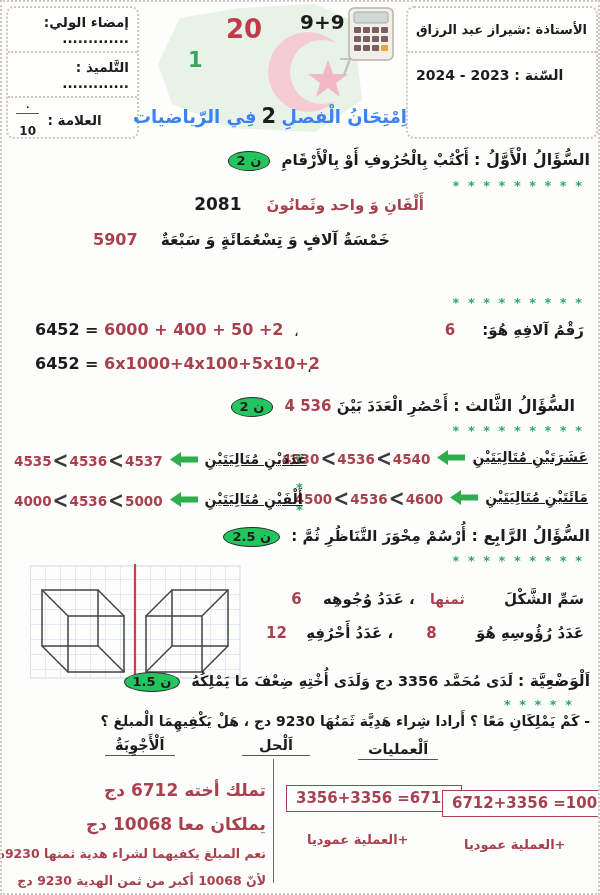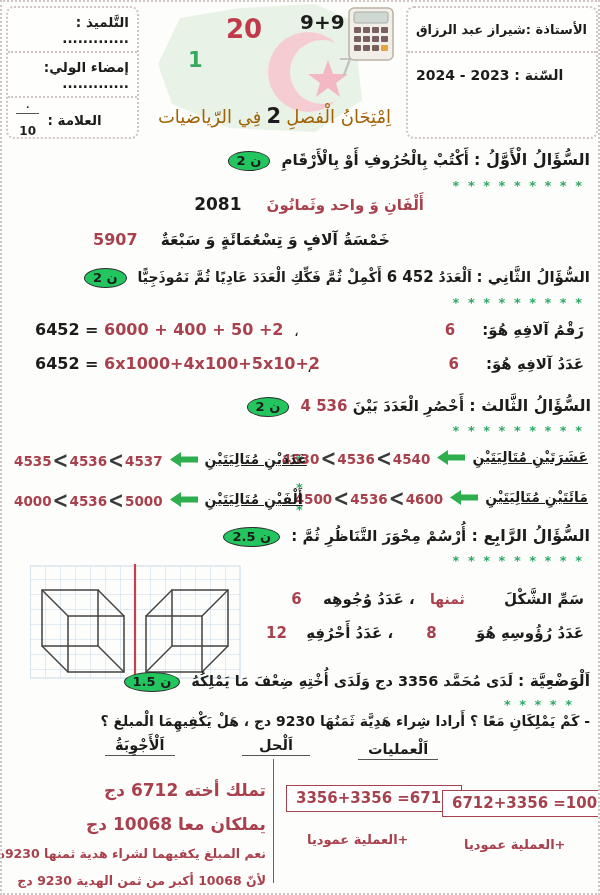"التَّلميذ : ............." div.hrow { order: before "إمضاء الولي: ............." -> after "إمضاء الولي: ............." }
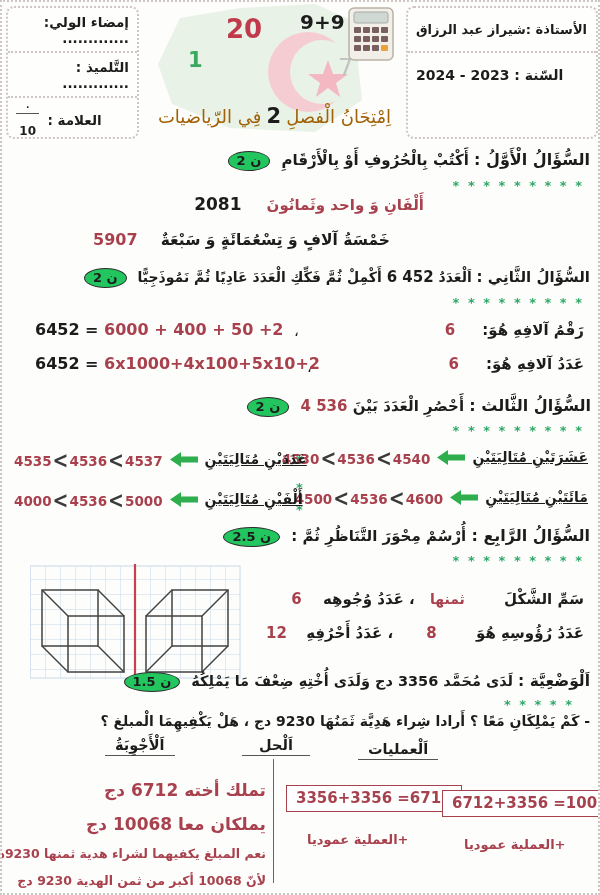"فِي الرّياضيات" .green-title { color: #a16207 -> #3b82f6; font-weight: 400 -> 700 }
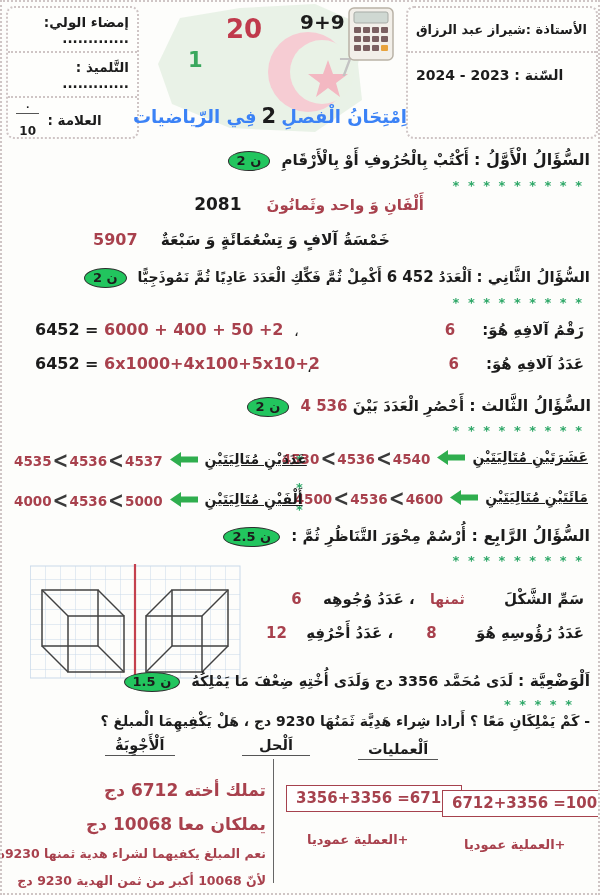"السُّؤَالُ الثَّانِي : اَلْعَدَدُ 6" div.abs { html: <div> <span>السُّؤَالُ الثَّانِي :</span> <span>اَلْعَدَدُ</span> <bdo>6 452</bdo> <span>أَكْمِلْ ثُمَّ فَكِّكِ الْعَدَدَ عَادِيًا ثُمَّ نَمُوذَجِيًّا</span> <span><bdo>2 ن</bdo></span> </div> -> none }
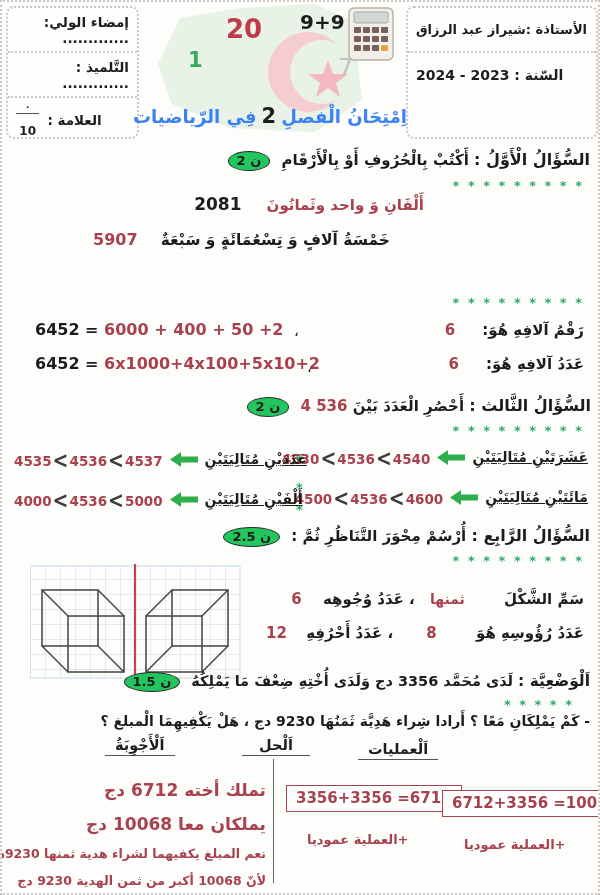"عَدَدُ آلافِهِ هُوَ: 6" div.abs { html: <div> <span>عَدَدُ آلافِهِ هُوَ:</span> <span>6</span> </div> -> none }
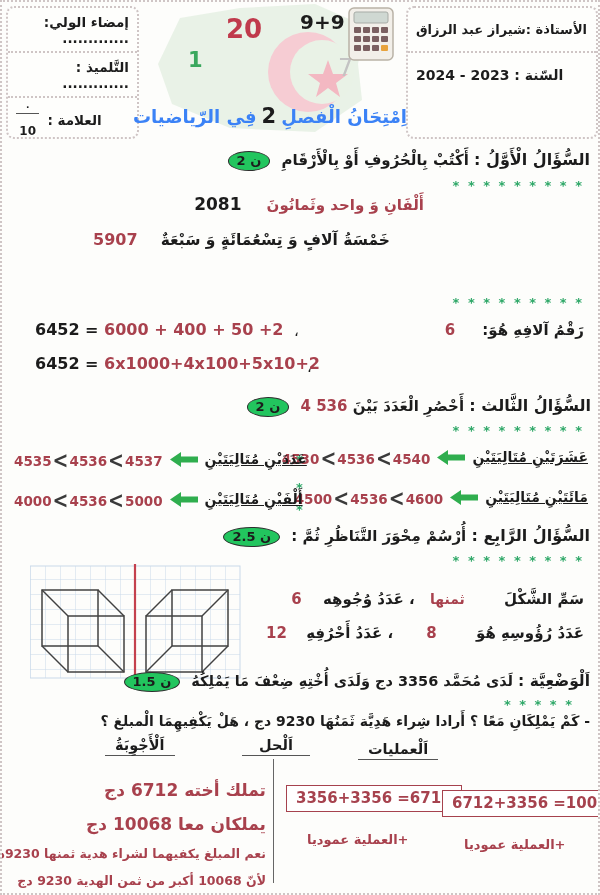"السُّؤَالُ الثَّالث : أَحْصُرِ الْعَدَدَ" div.abs { right: 7px -> 23px }
